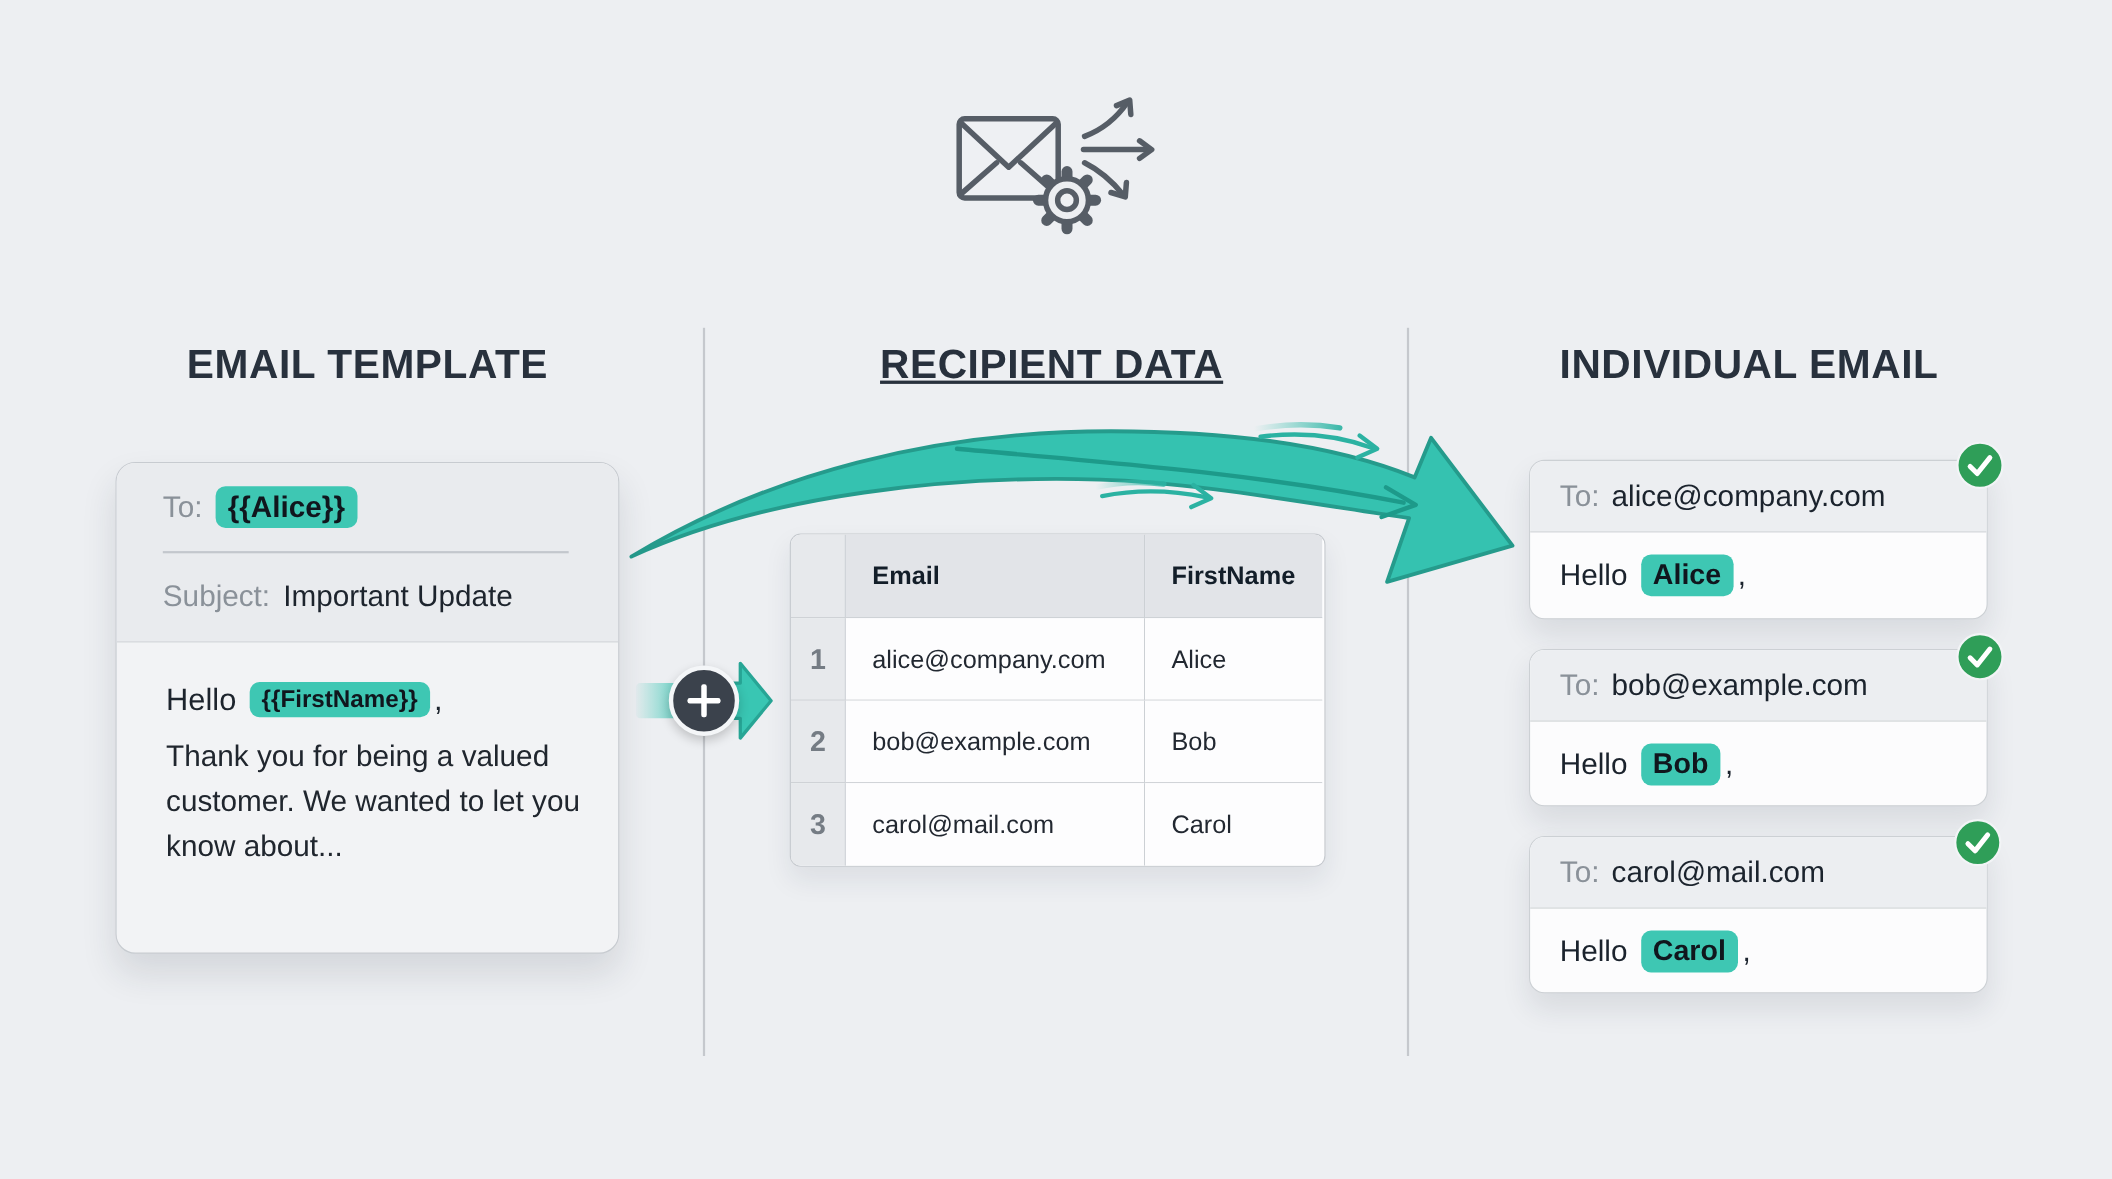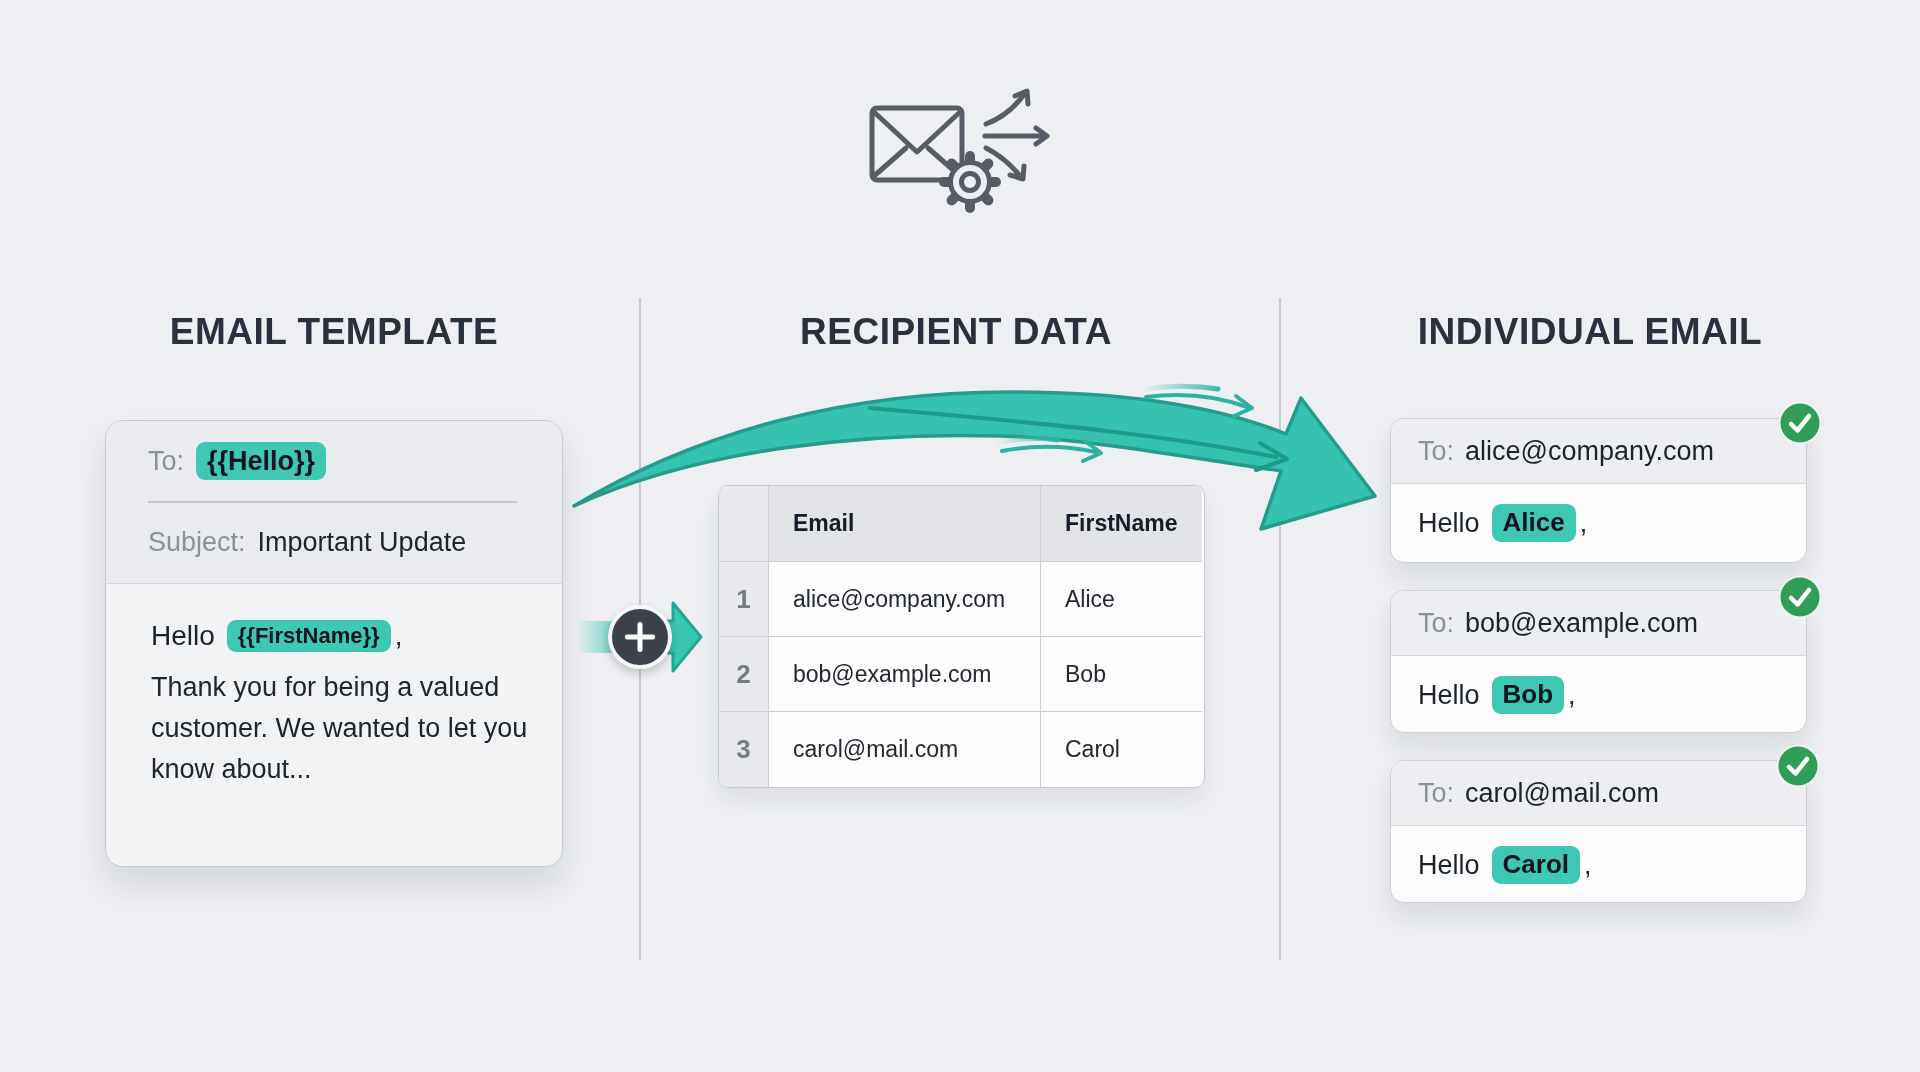"RECIPIENT DATA" .t2 { text-decoration: none -> underline }
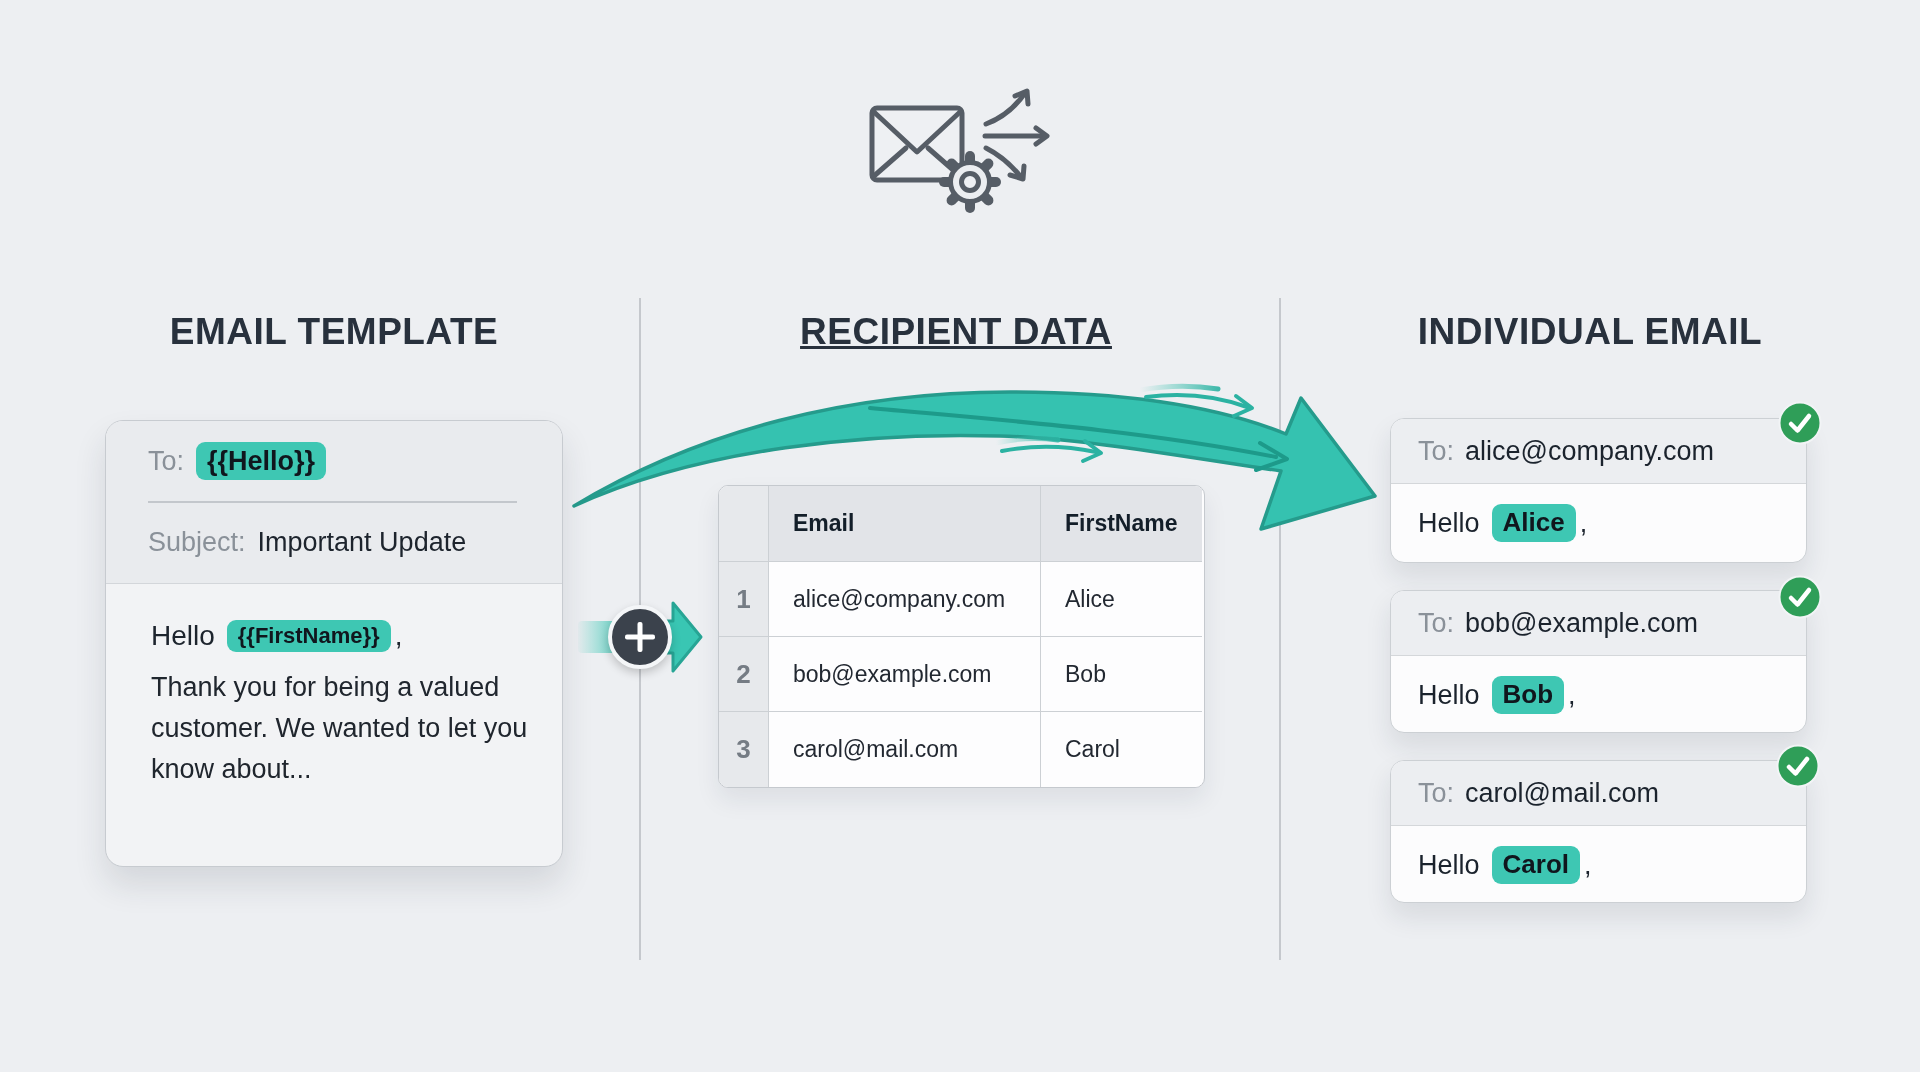"{{Hello}}" span.pill { text: Hello -> Alice }
